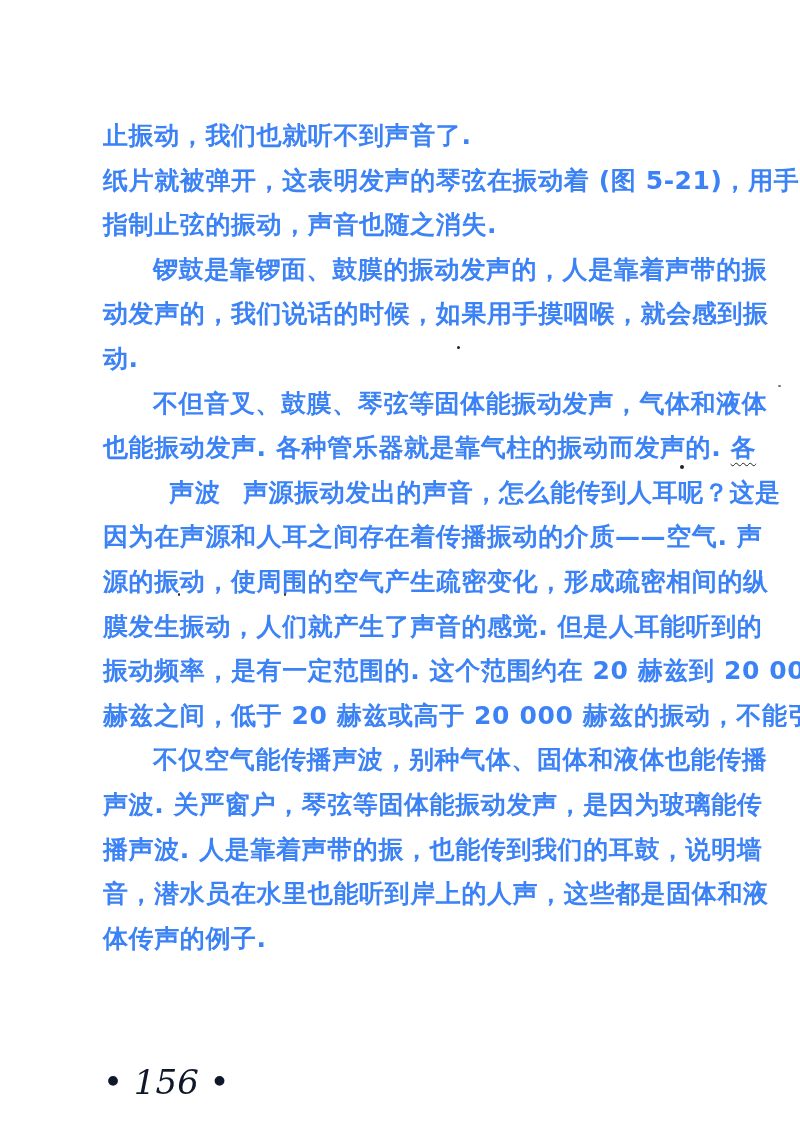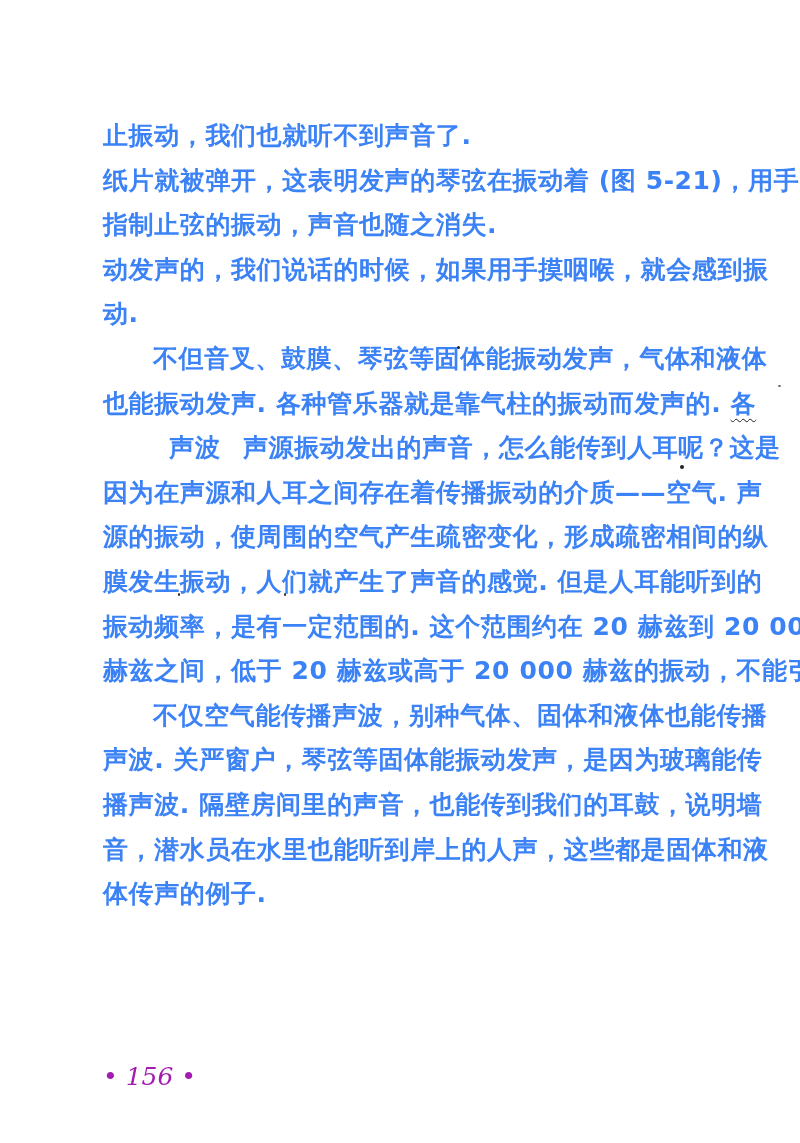"锣鼓是靠锣面、鼓膜的振动发声的，人是靠着声带的振" div.line { html: none -> <div>锣鼓是靠锣面、鼓膜的振动发声的，人是靠着声带的振</div> }
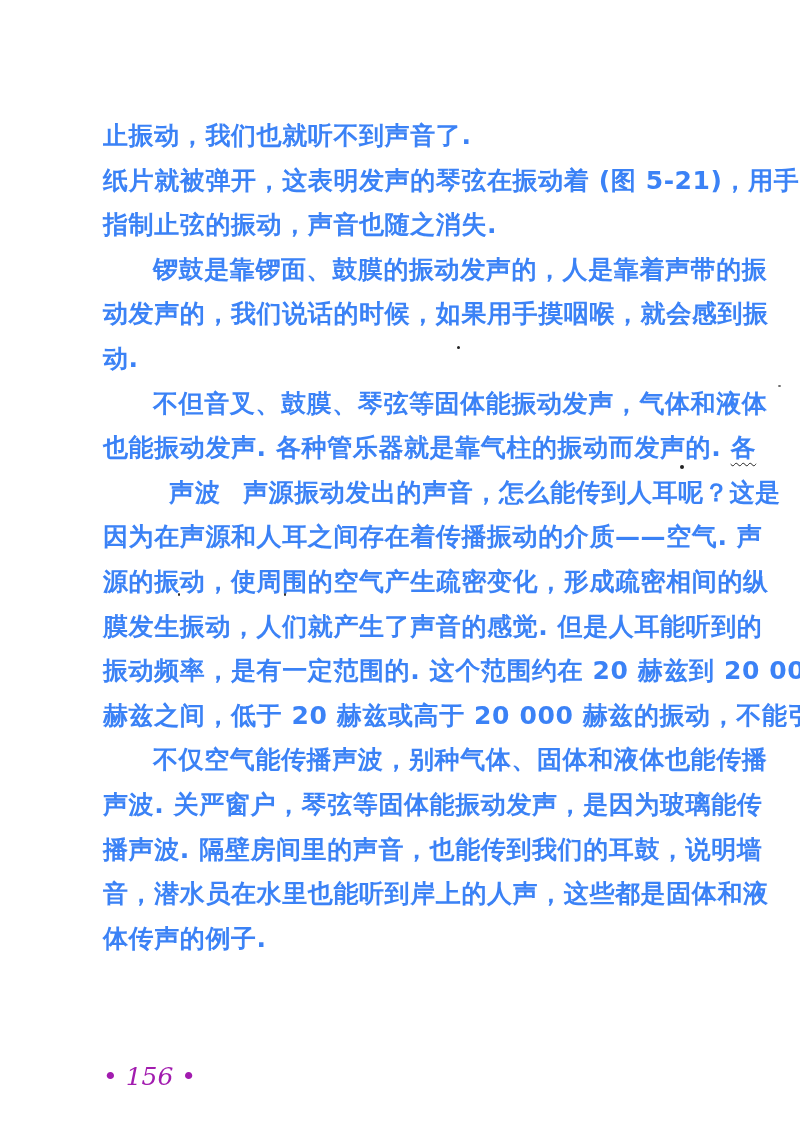"播声波. 隔壁房间里的声音，也能传到我们的耳鼓，说明墙" div.line { text: 隔壁房间里的声音 -> 人是靠着声带的振 }
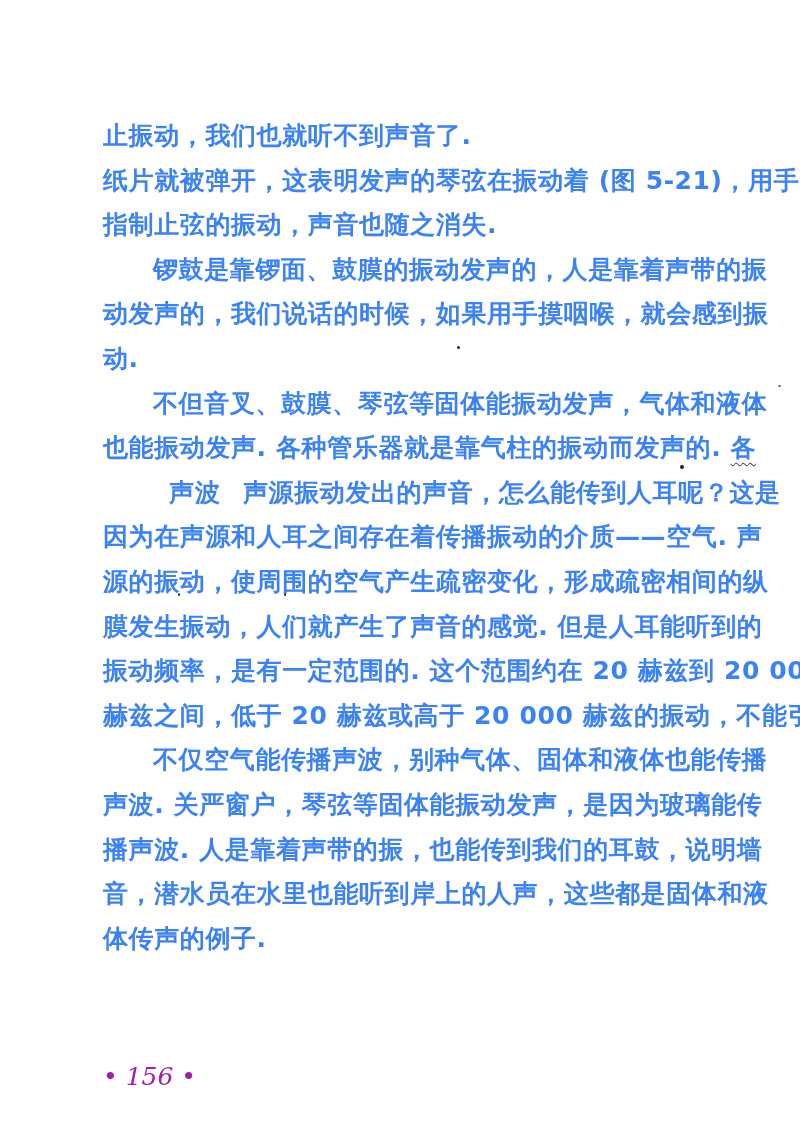"• 156 •" .pagenum { color: #a21caf -> #0f172a; font-size: 25px -> 34px }
